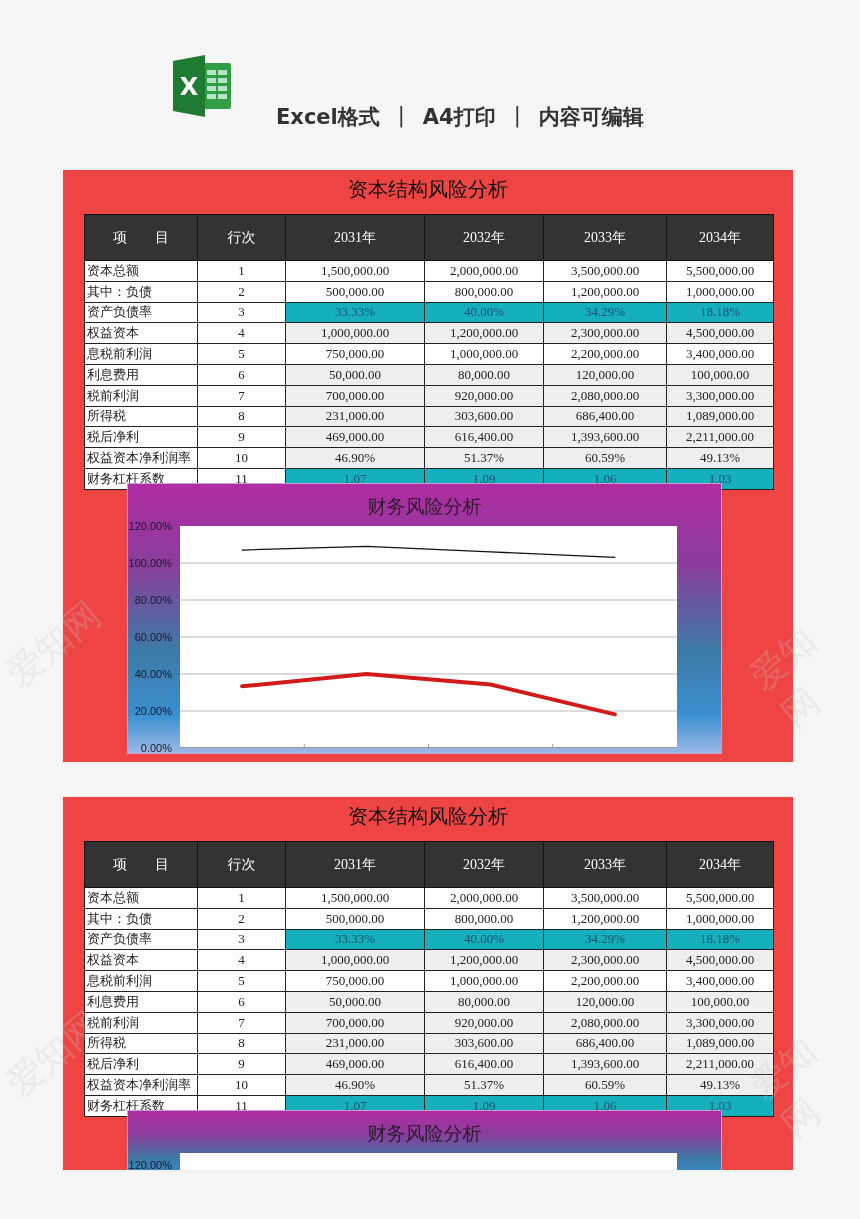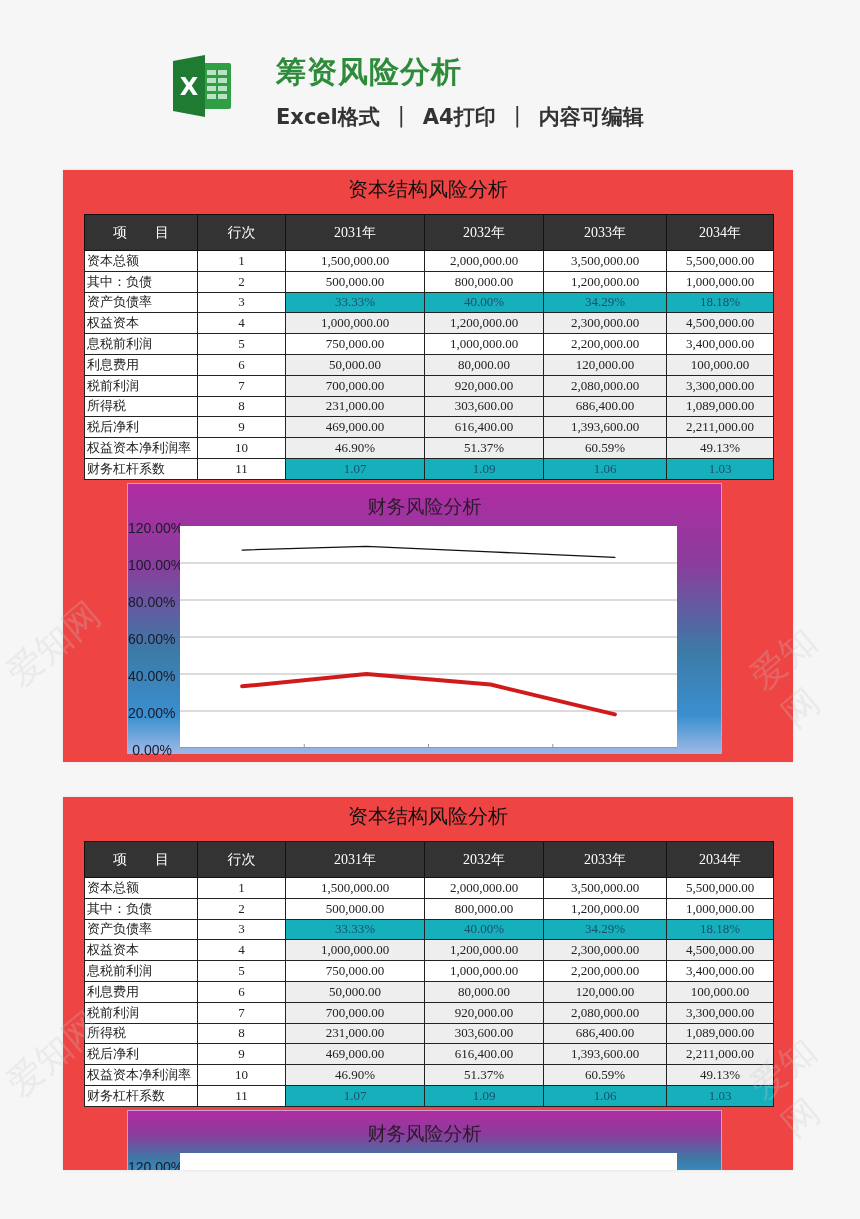"筹资风险分析" div.title { html: <div>筹资风险分析</div> -> none }
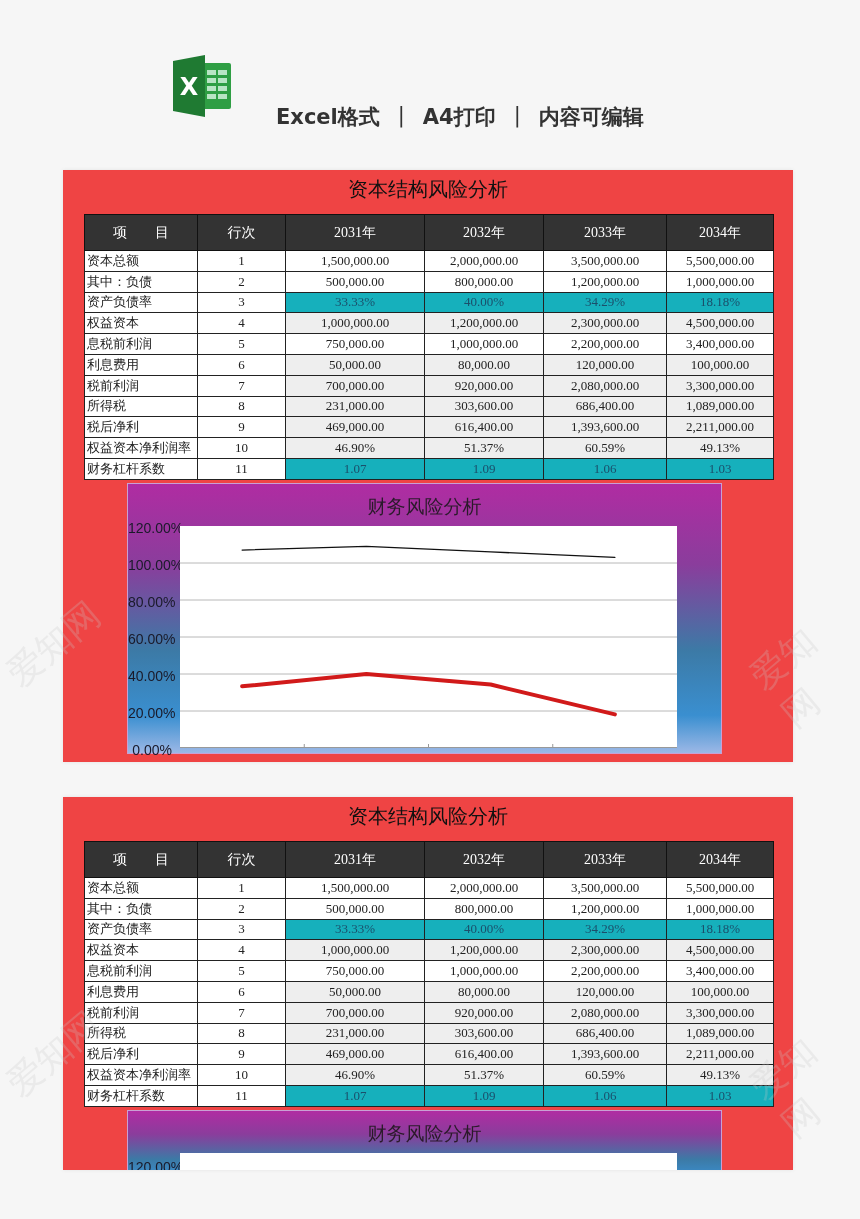"项 目" table.grid th { height: 36px -> 46px }
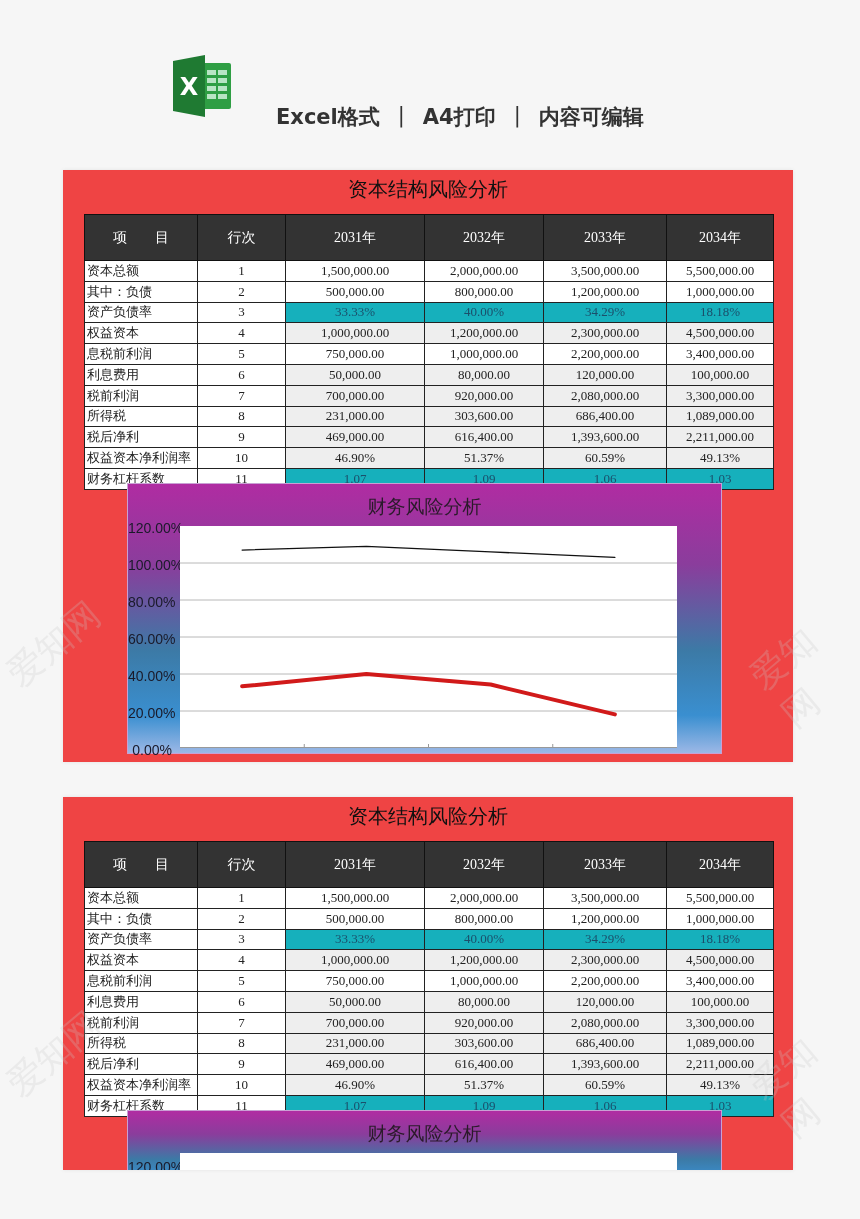"120.00%" .ylabel { font-size: 14px -> 11px }
